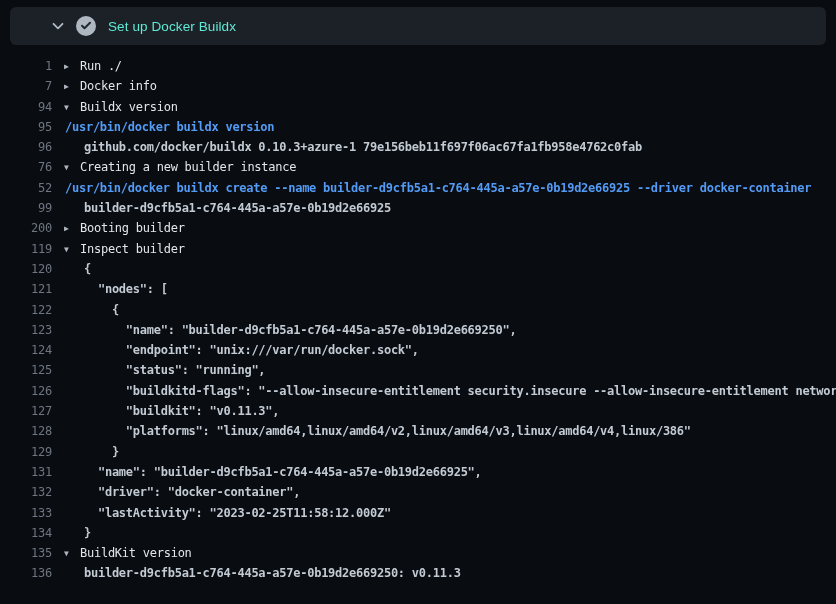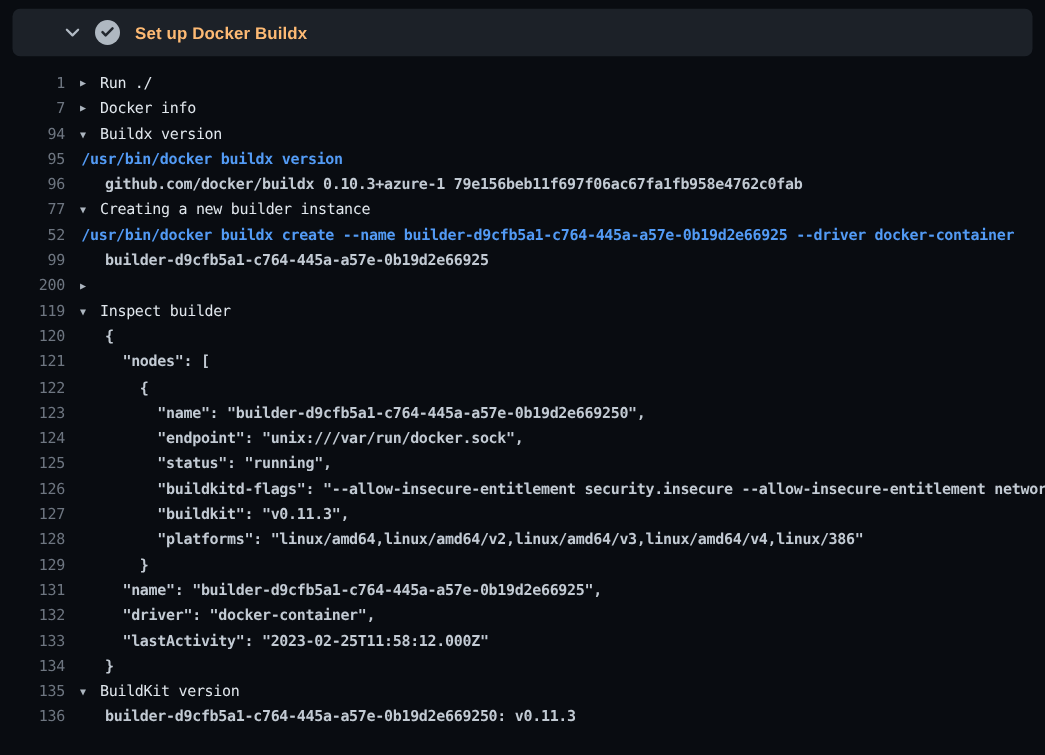"Set up Docker Buildx" .step-header .title { color: #fdba74 -> #5eead4; font-weight: 700 -> 400 }
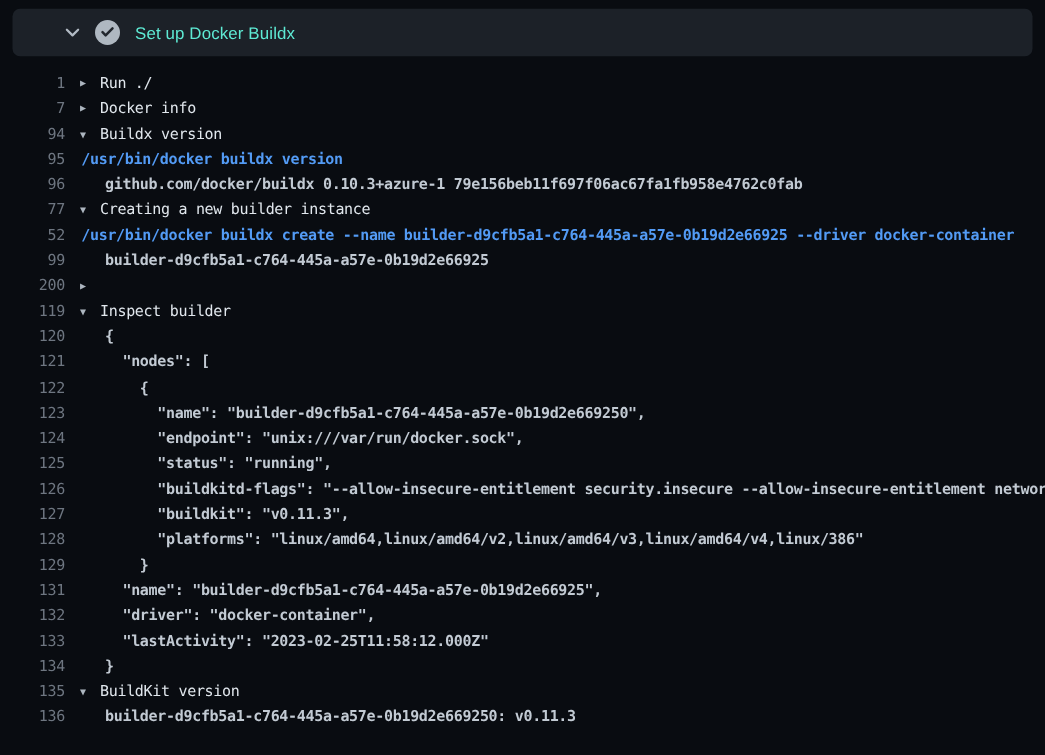"77" span.num { text: 77 -> 76 }
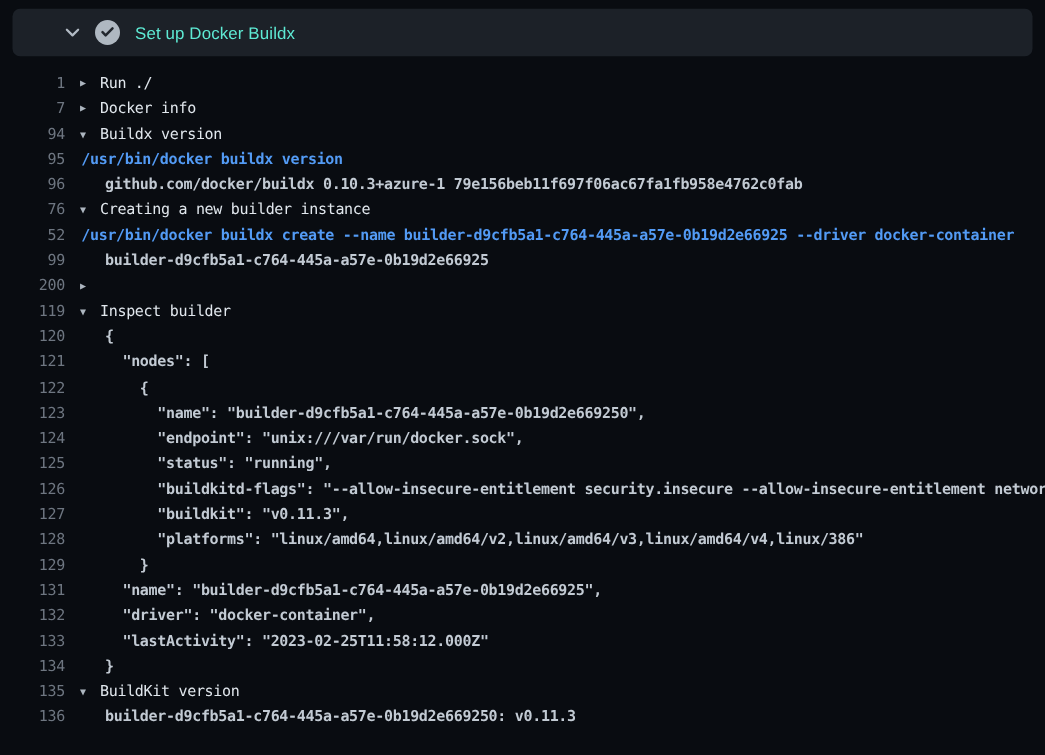"Booting builder" span.line-text { html: none -> <span>Booting builder</span> }
